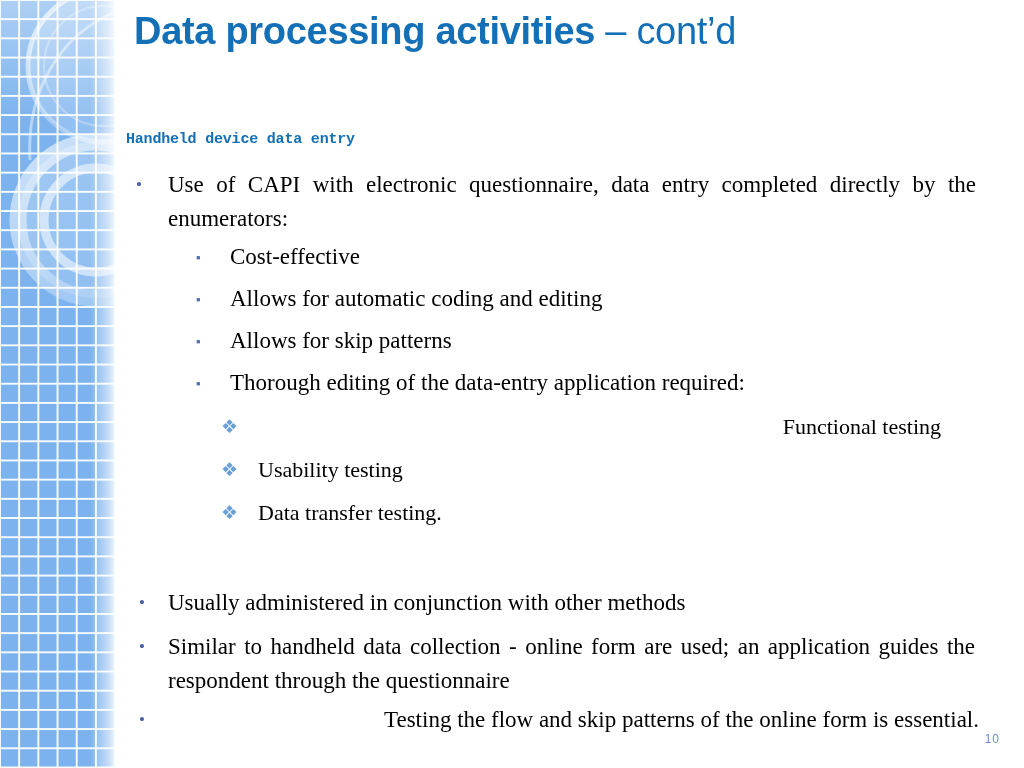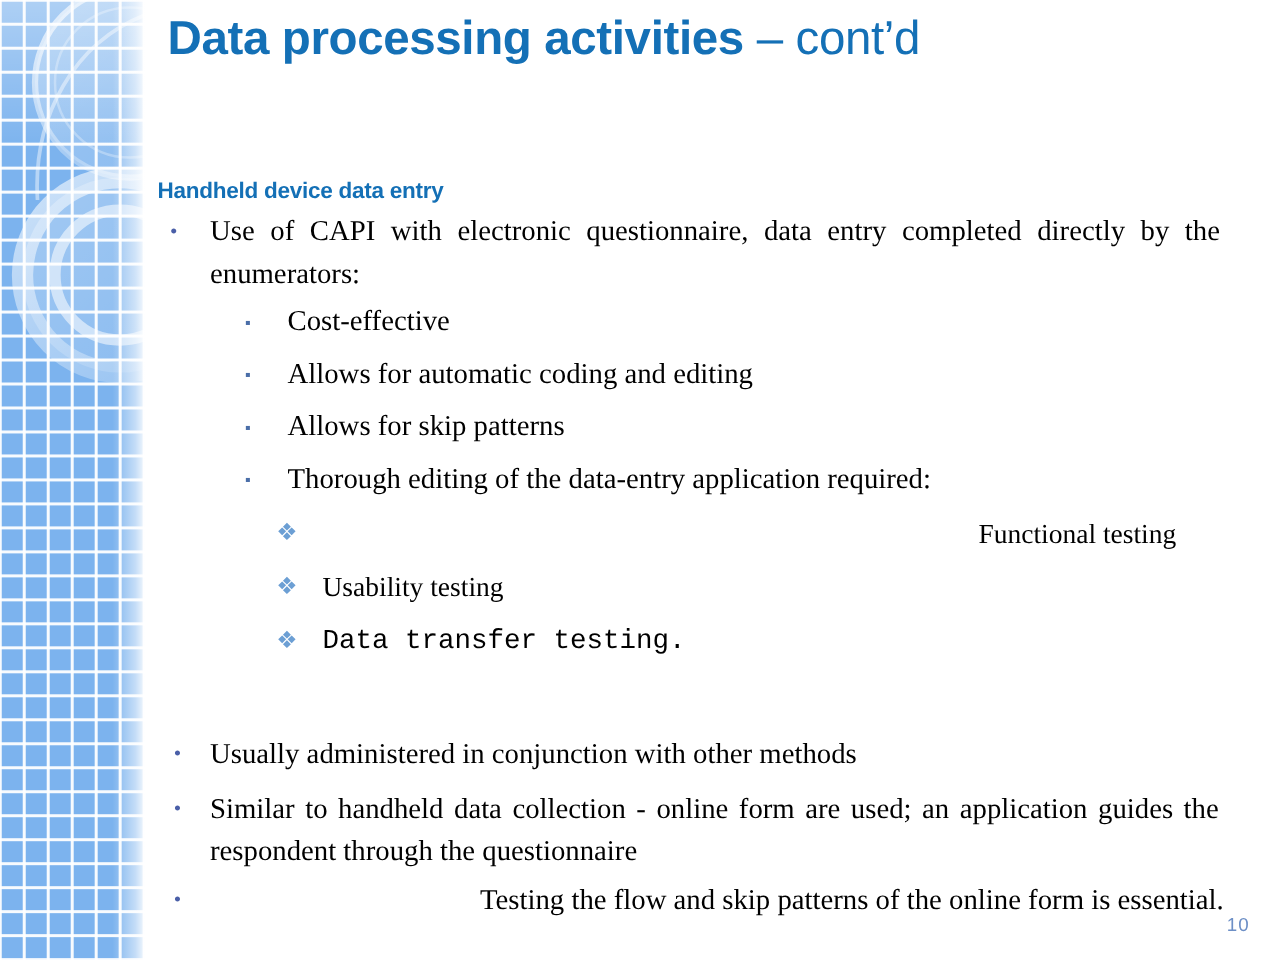"Handheld device data entry" .section-head { font-family: Liberation Sans, sans-serif -> Liberation Mono, monospace; font-size: 18px -> 15px; margin-top: 12px -> none }
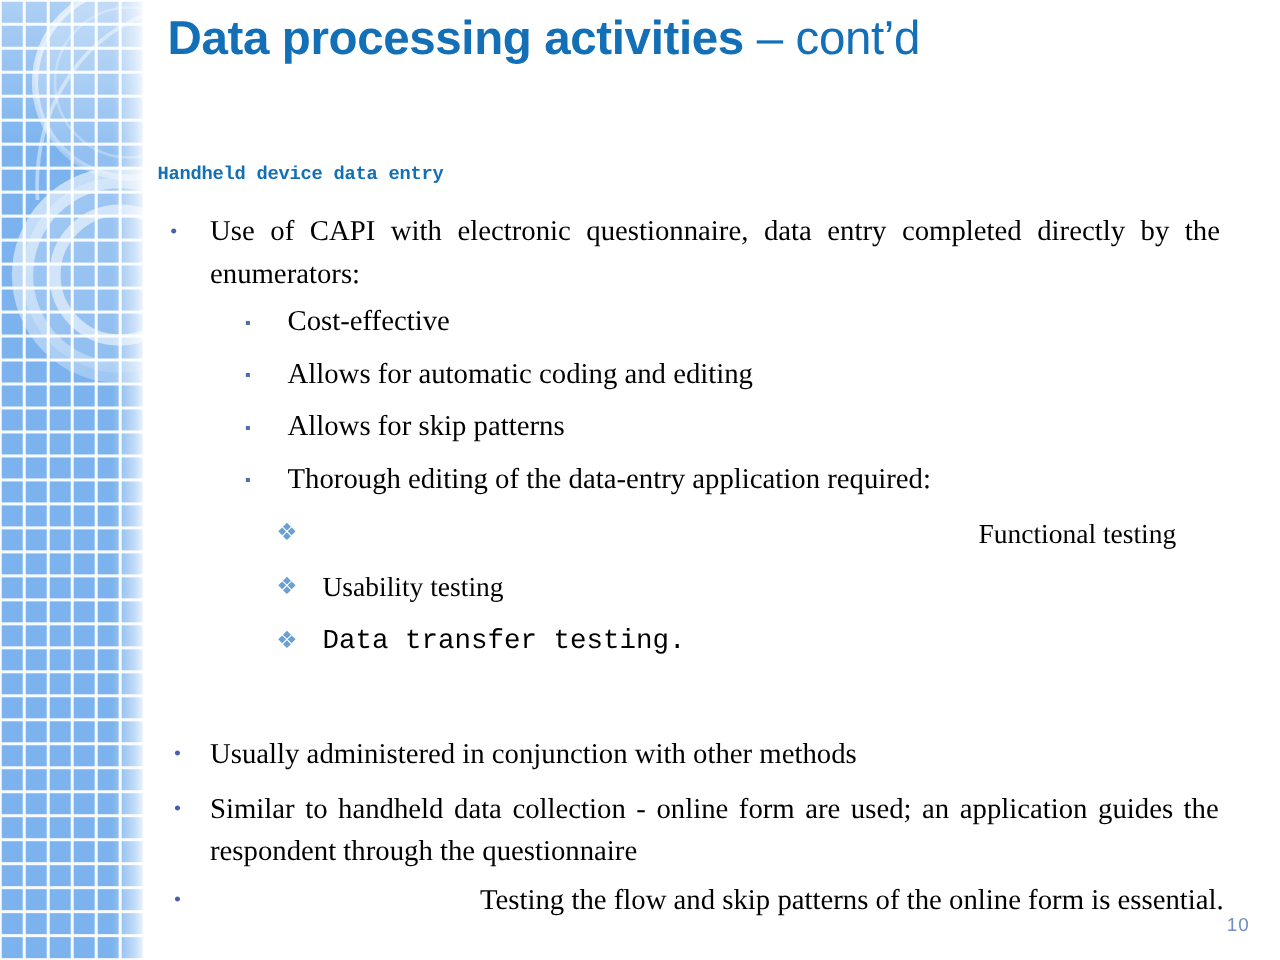"Data transfer testing." span.txt { font-family: Liberation Mono, monospace -> none }
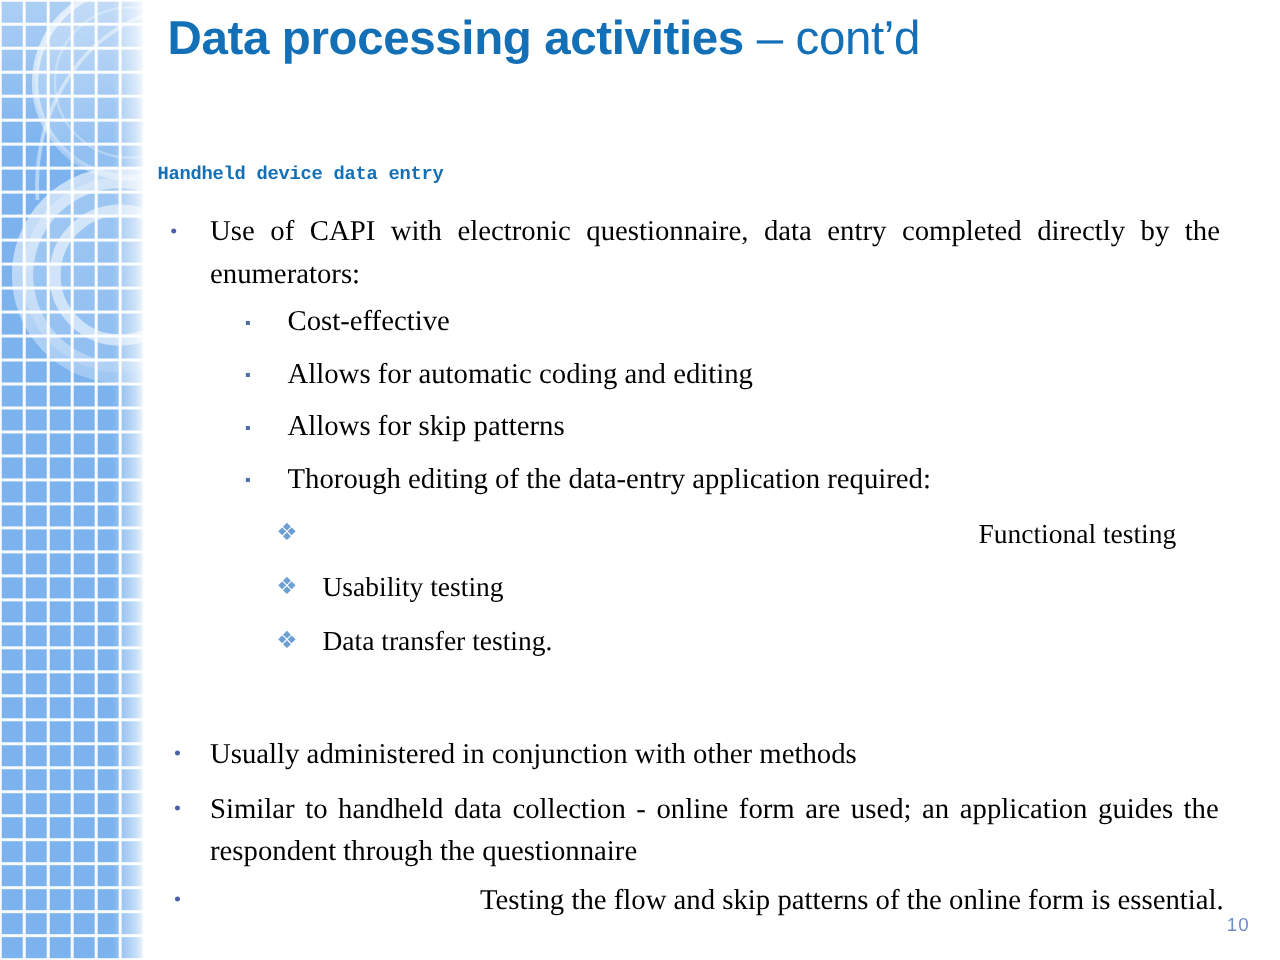"10" #page-number { font-size: 15px -> 12px }
